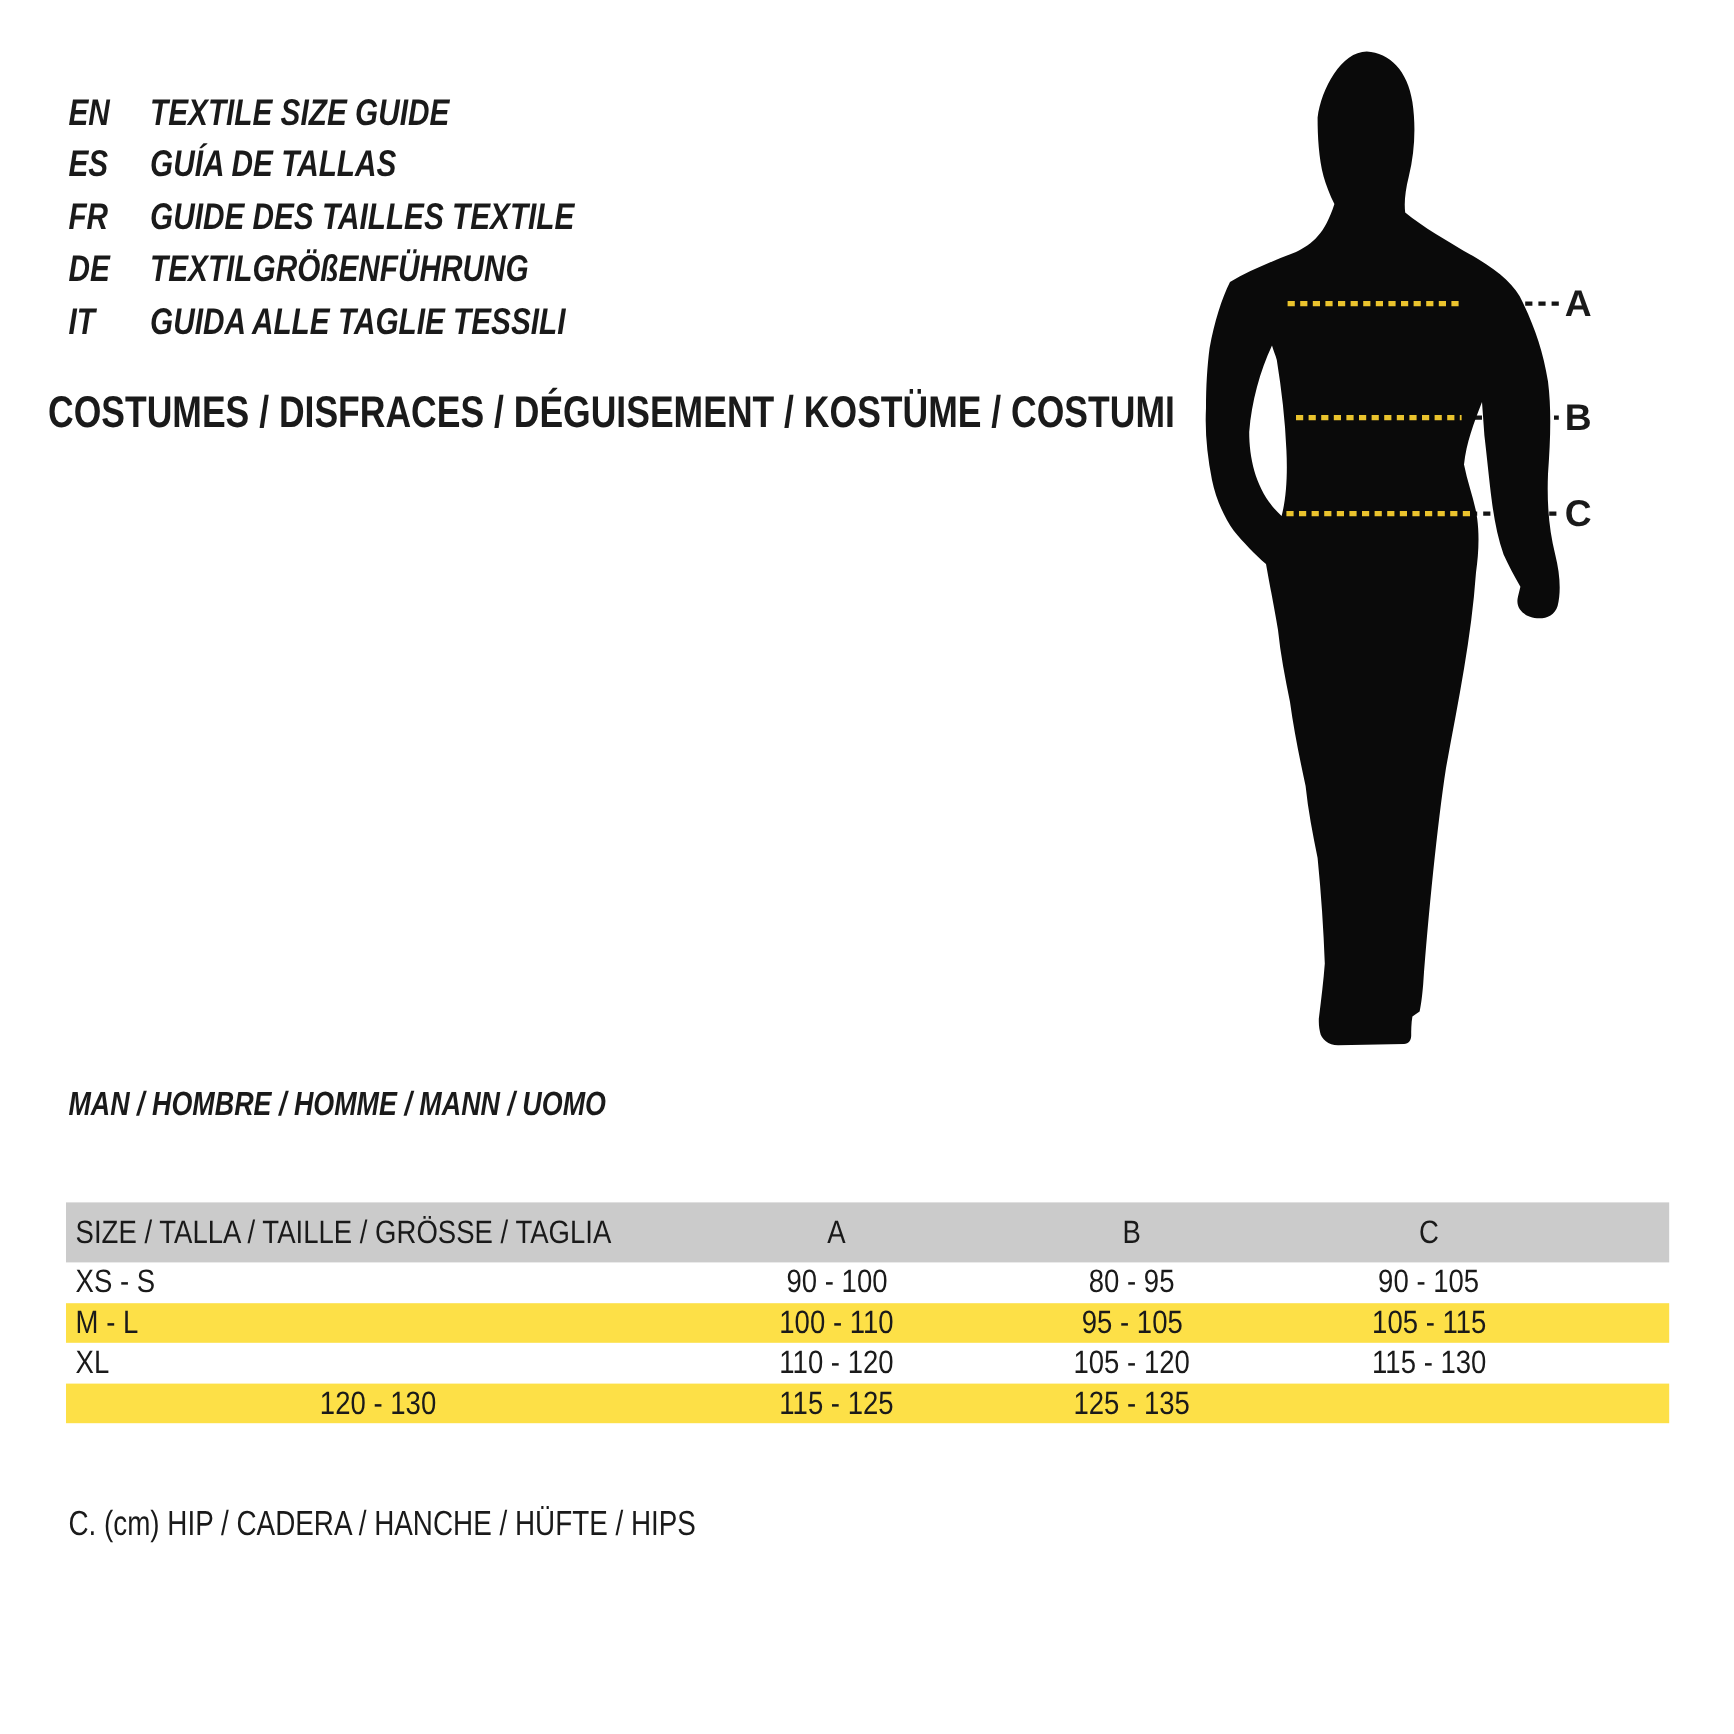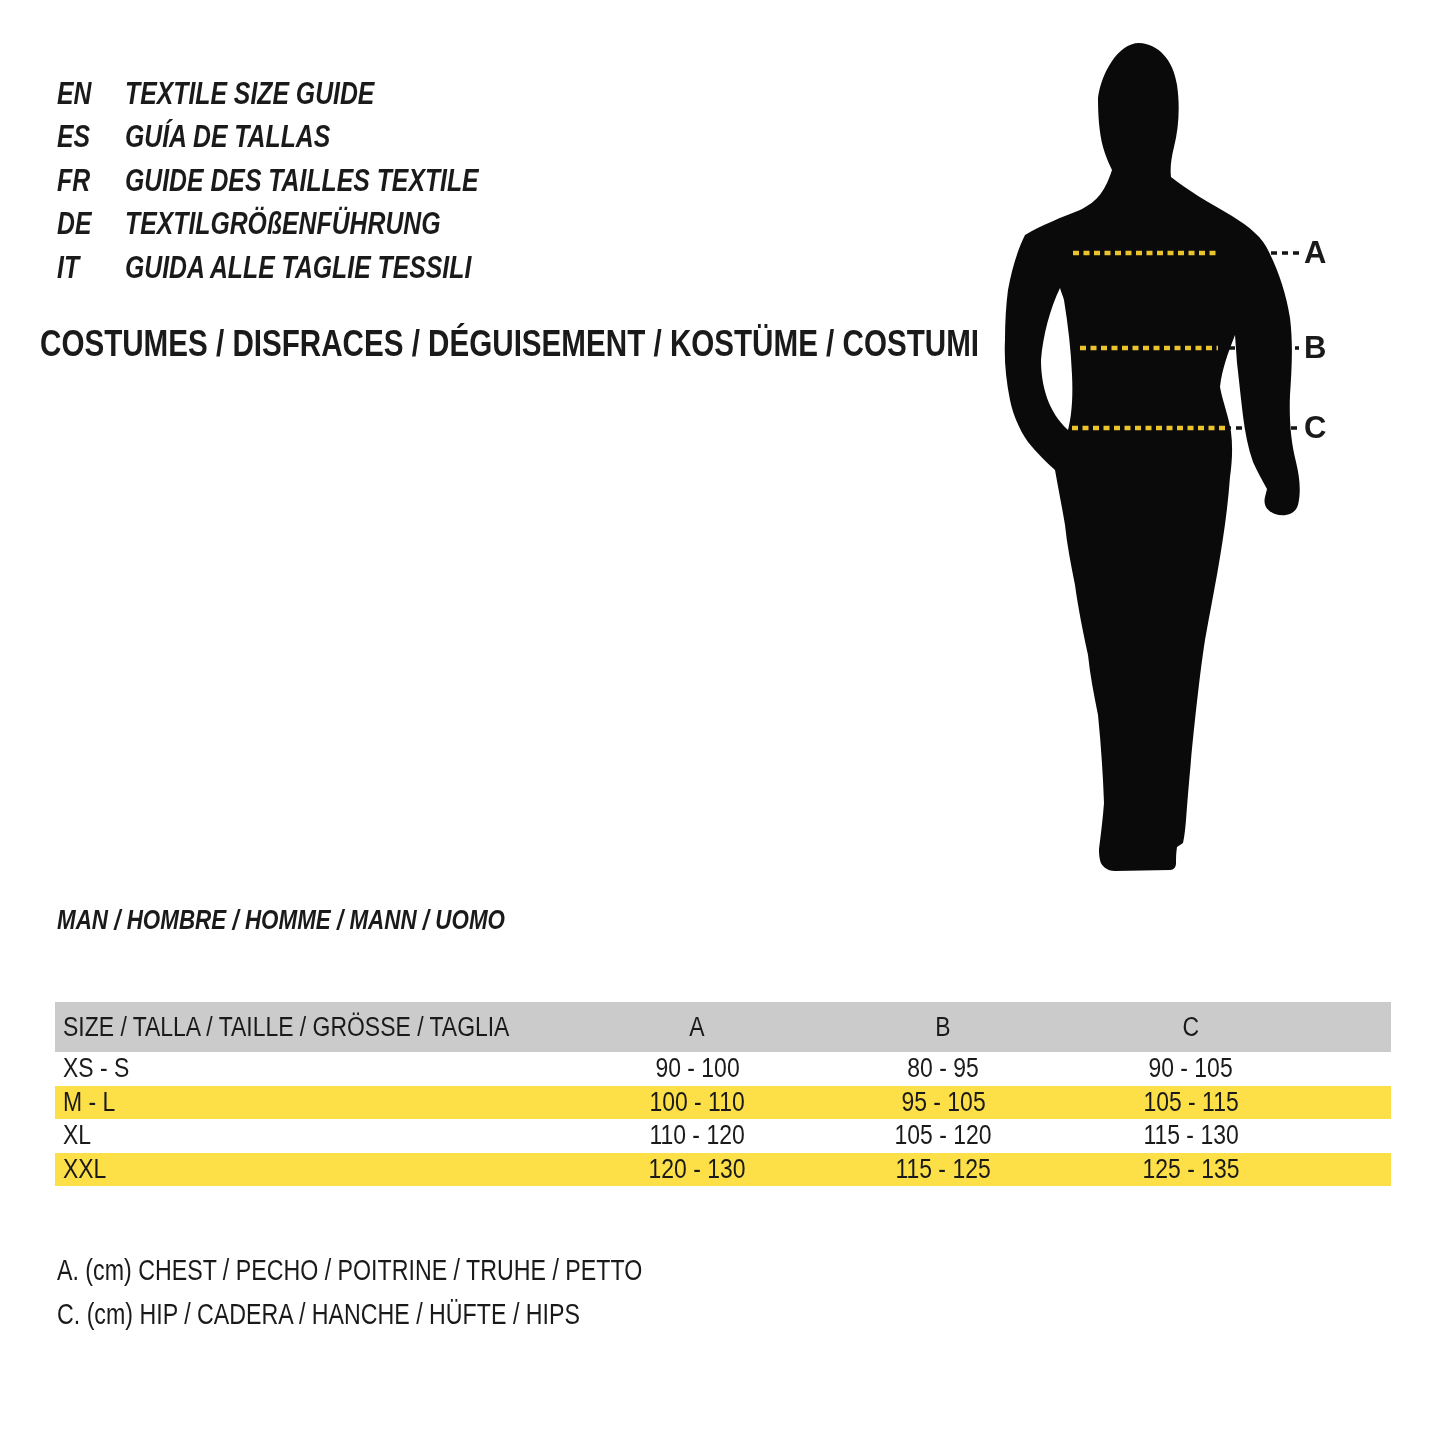"XXL" div.t-cell { html: <div><span>XXL</span></div> -> none }
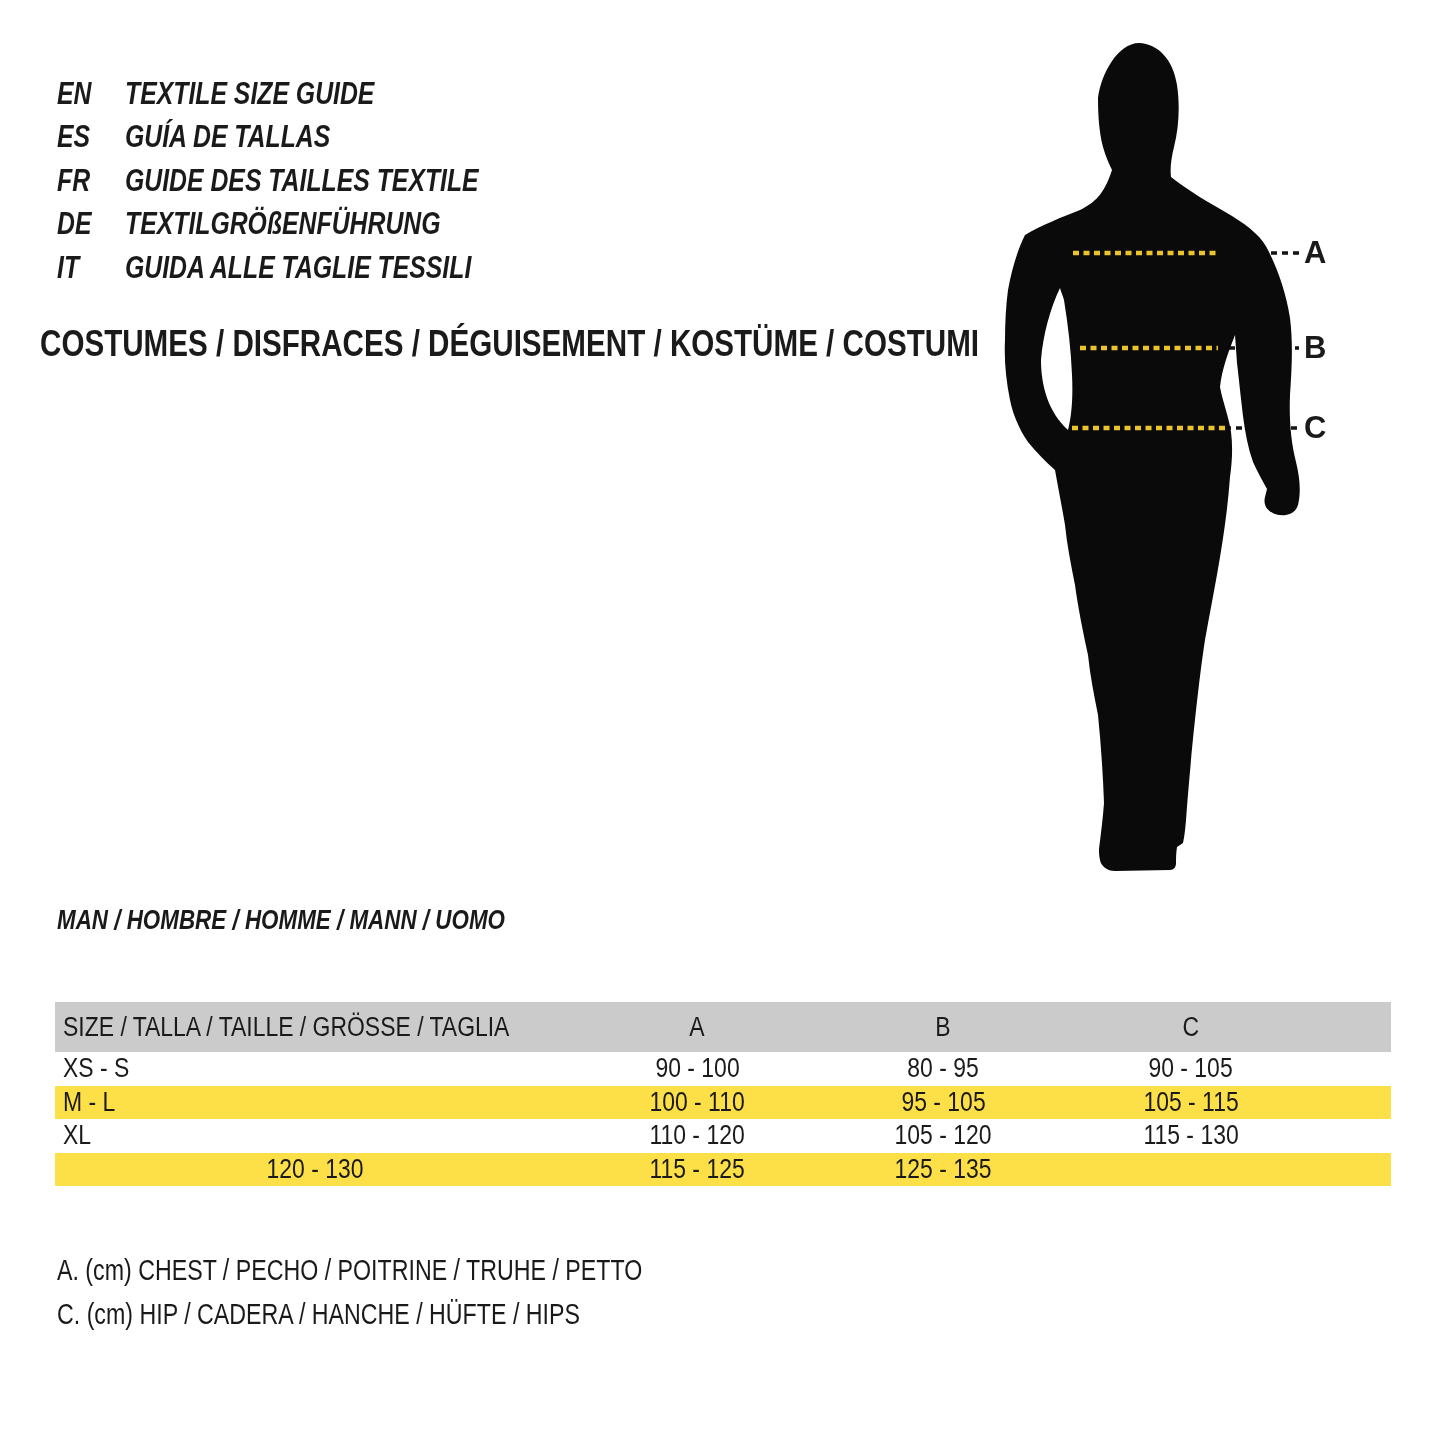"A. (cm) CHEST / PECHO" div { html: <div><span>A. (cm) CHEST / PECHO / POITRINE / TRUHE / PETTO</span></div> -> none }
